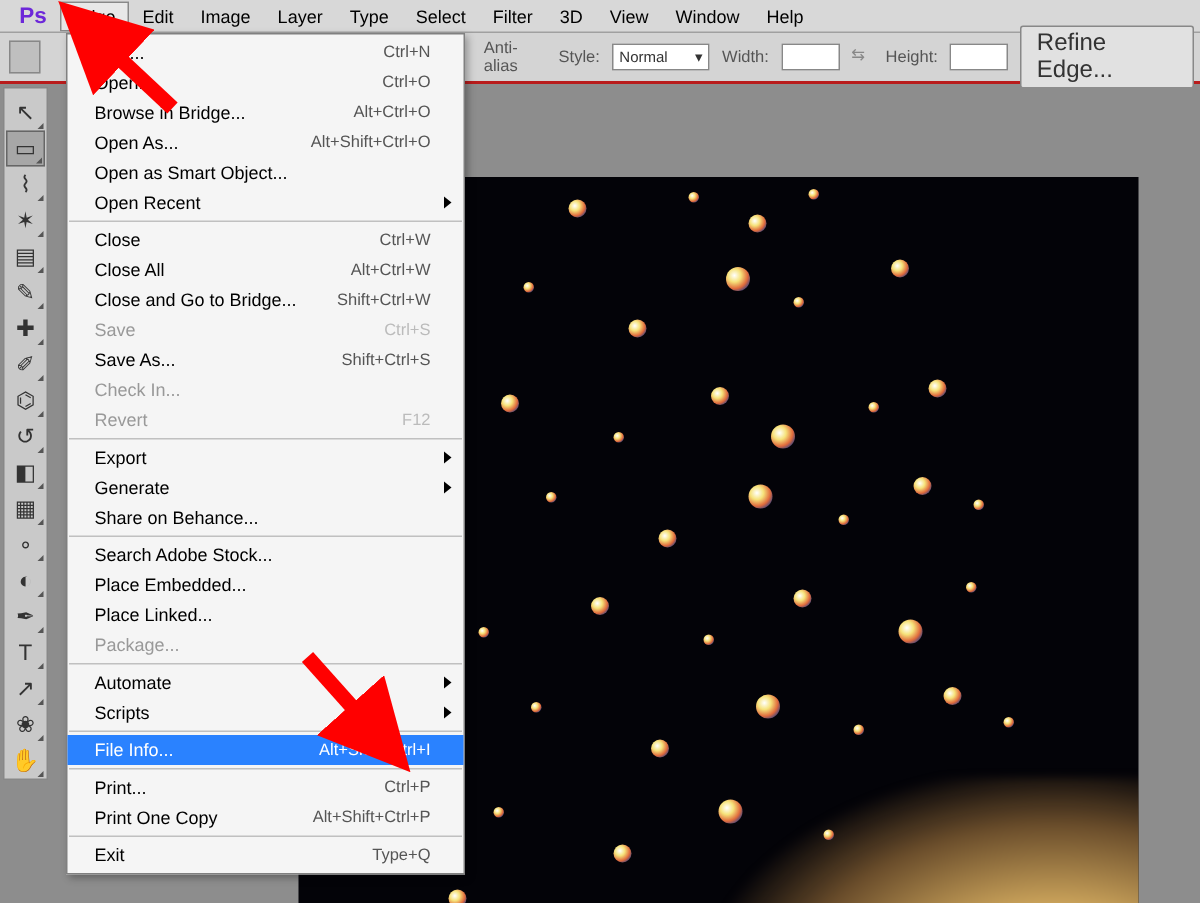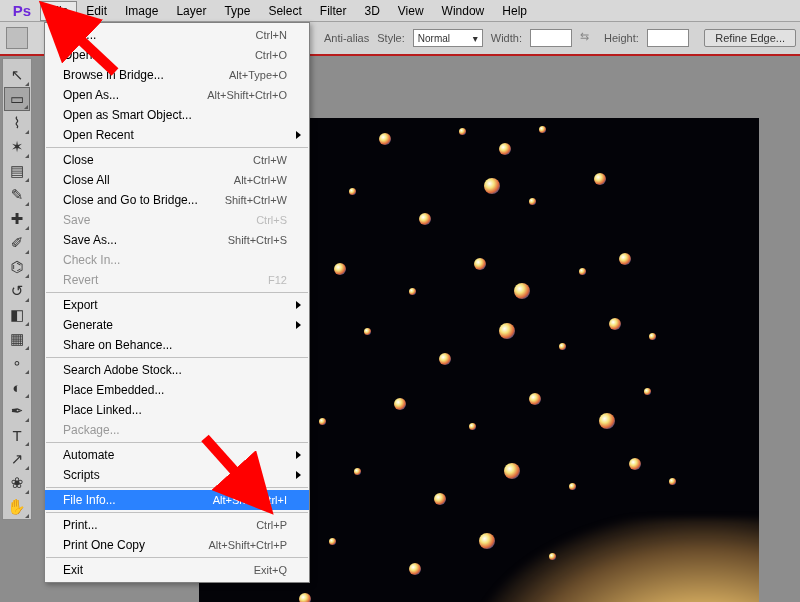"File" div.menuitem { text: File -> Edge }
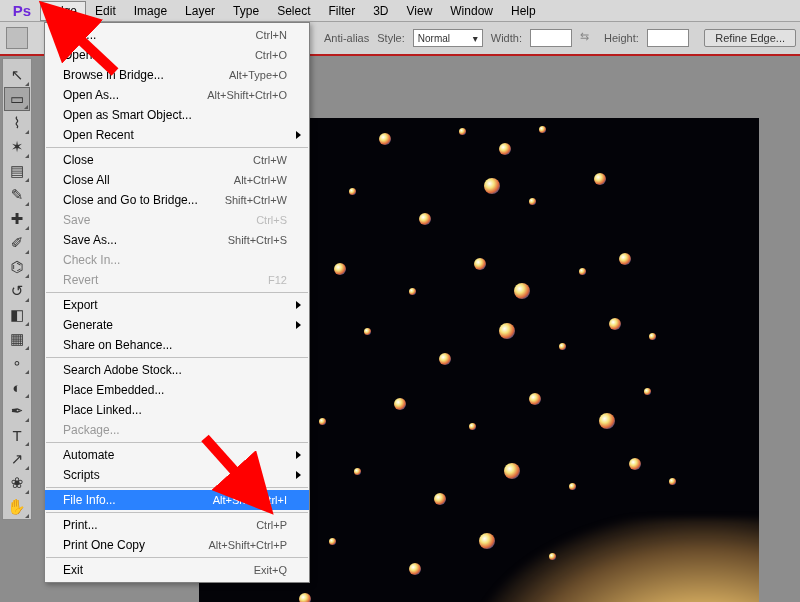"Refine Edge..." .refine-btn { font-size: 11px -> 16px }
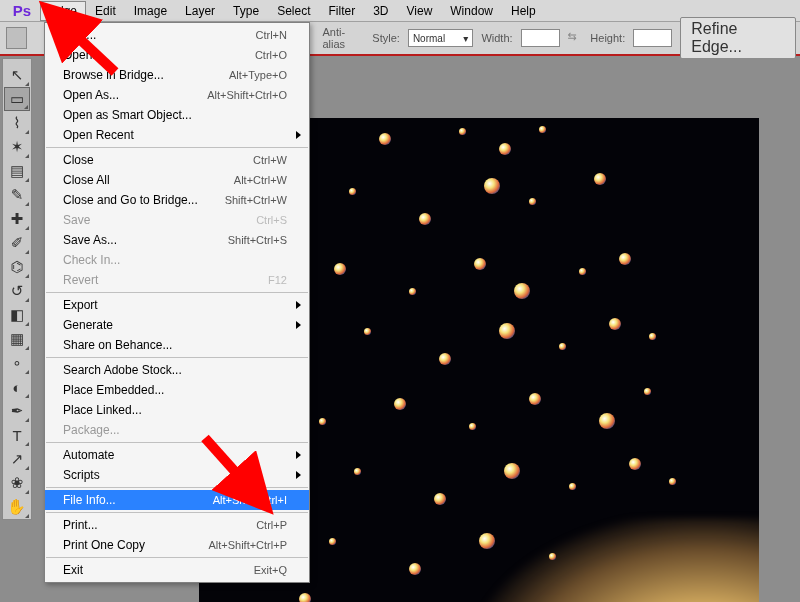"Alt+Type+O" span.dd-shortcut { text: Alt+Type+O -> Alt+Ctrl+O }
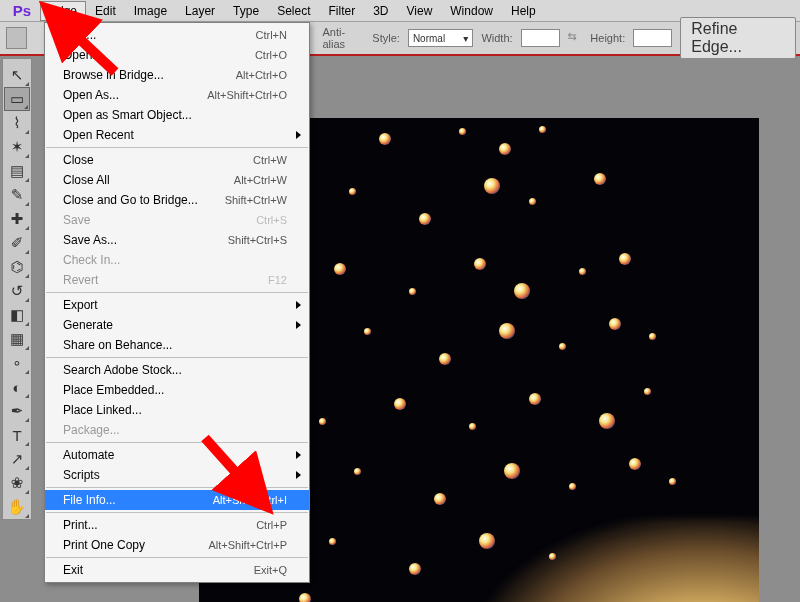"Exit+Q" span.dd-shortcut { text: Exit+Q -> Type+Q }
